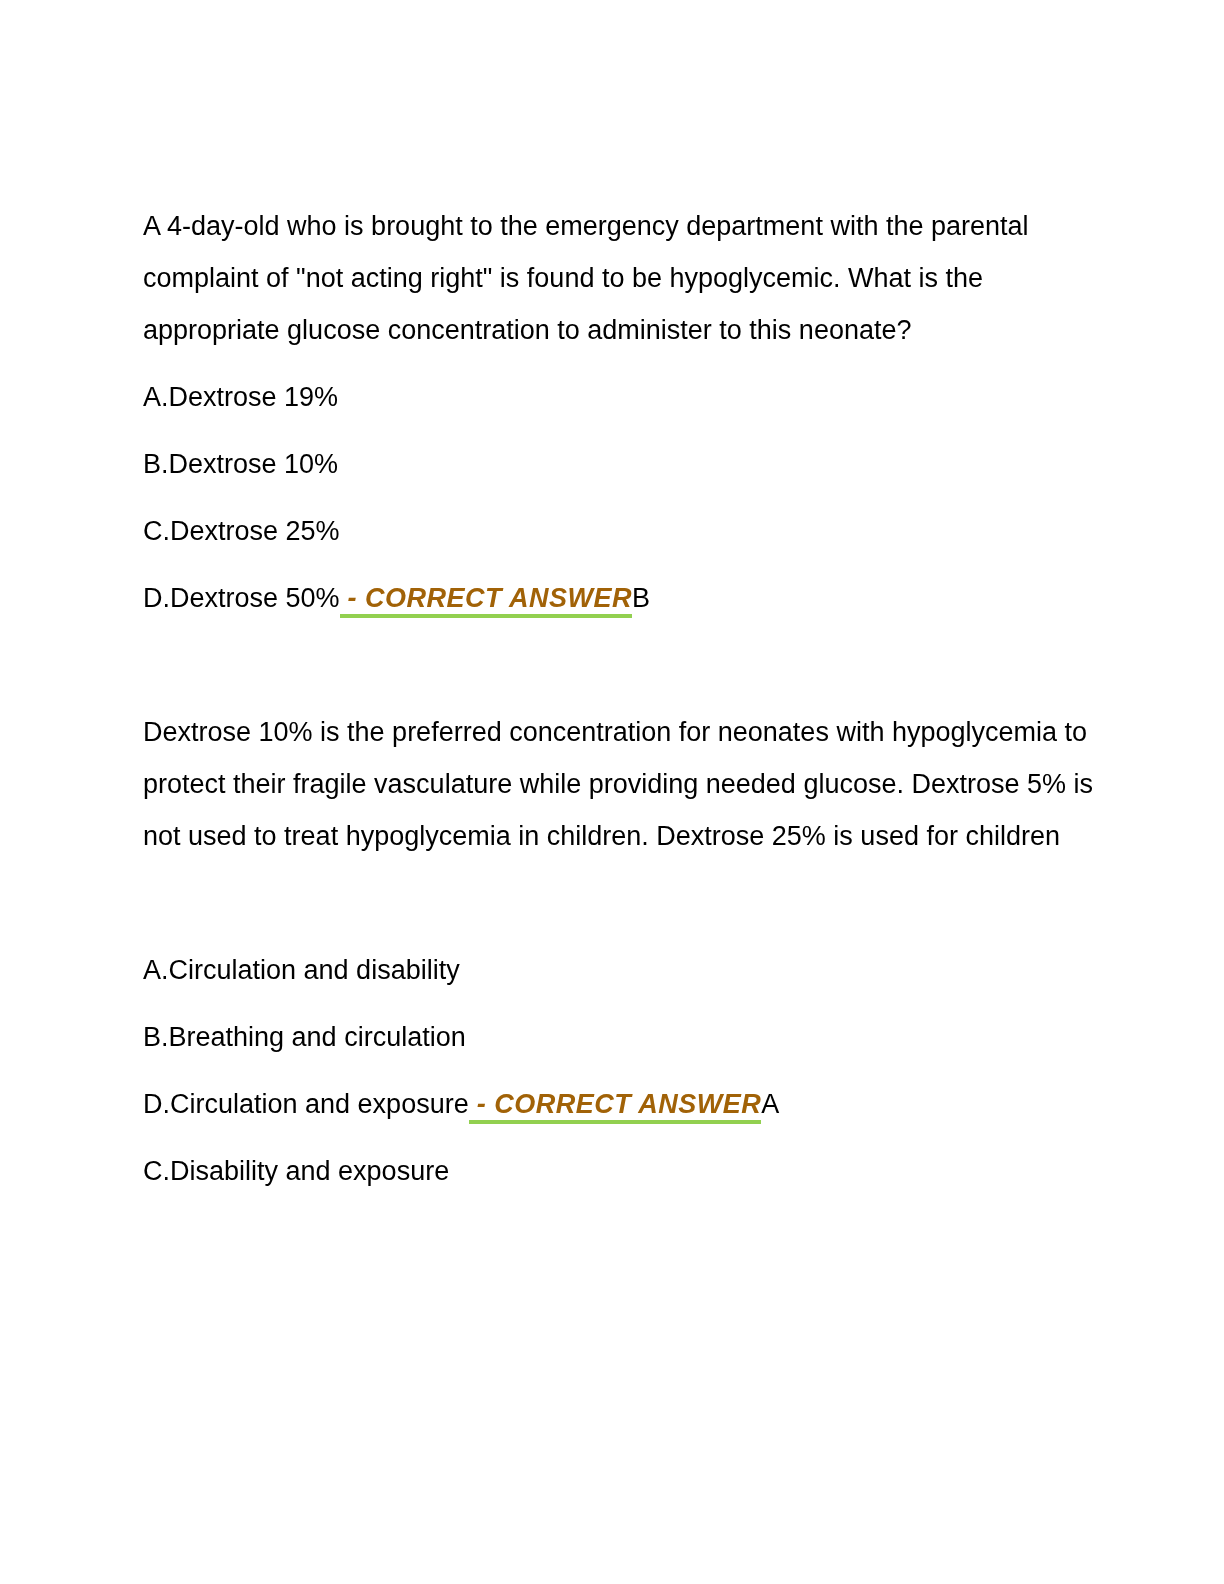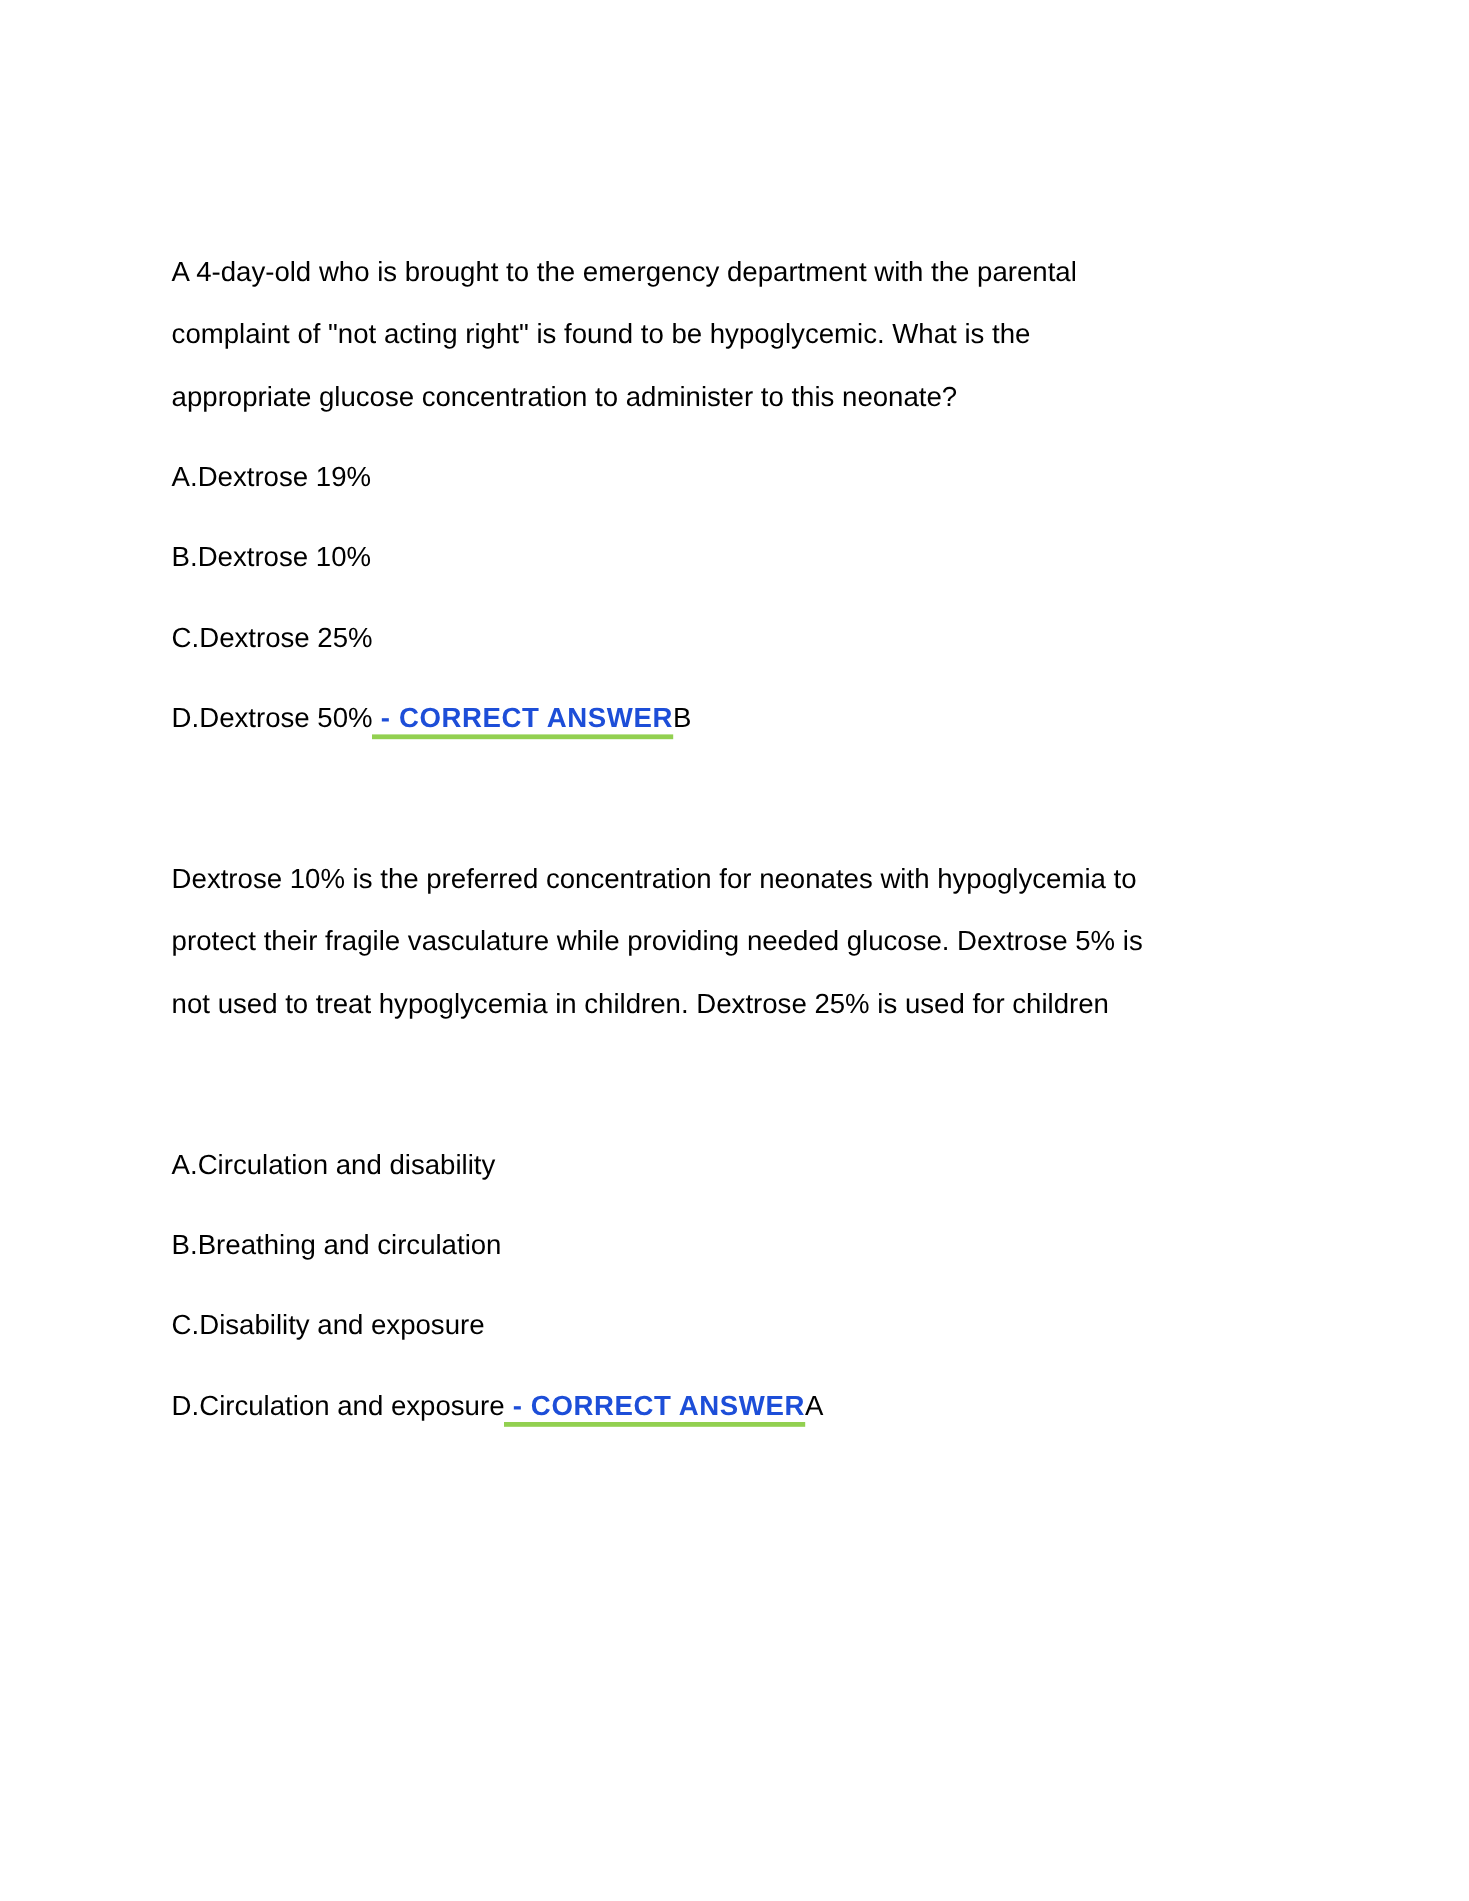"A 4-day-old who is brought" .para { font-size: 23px -> 27px }
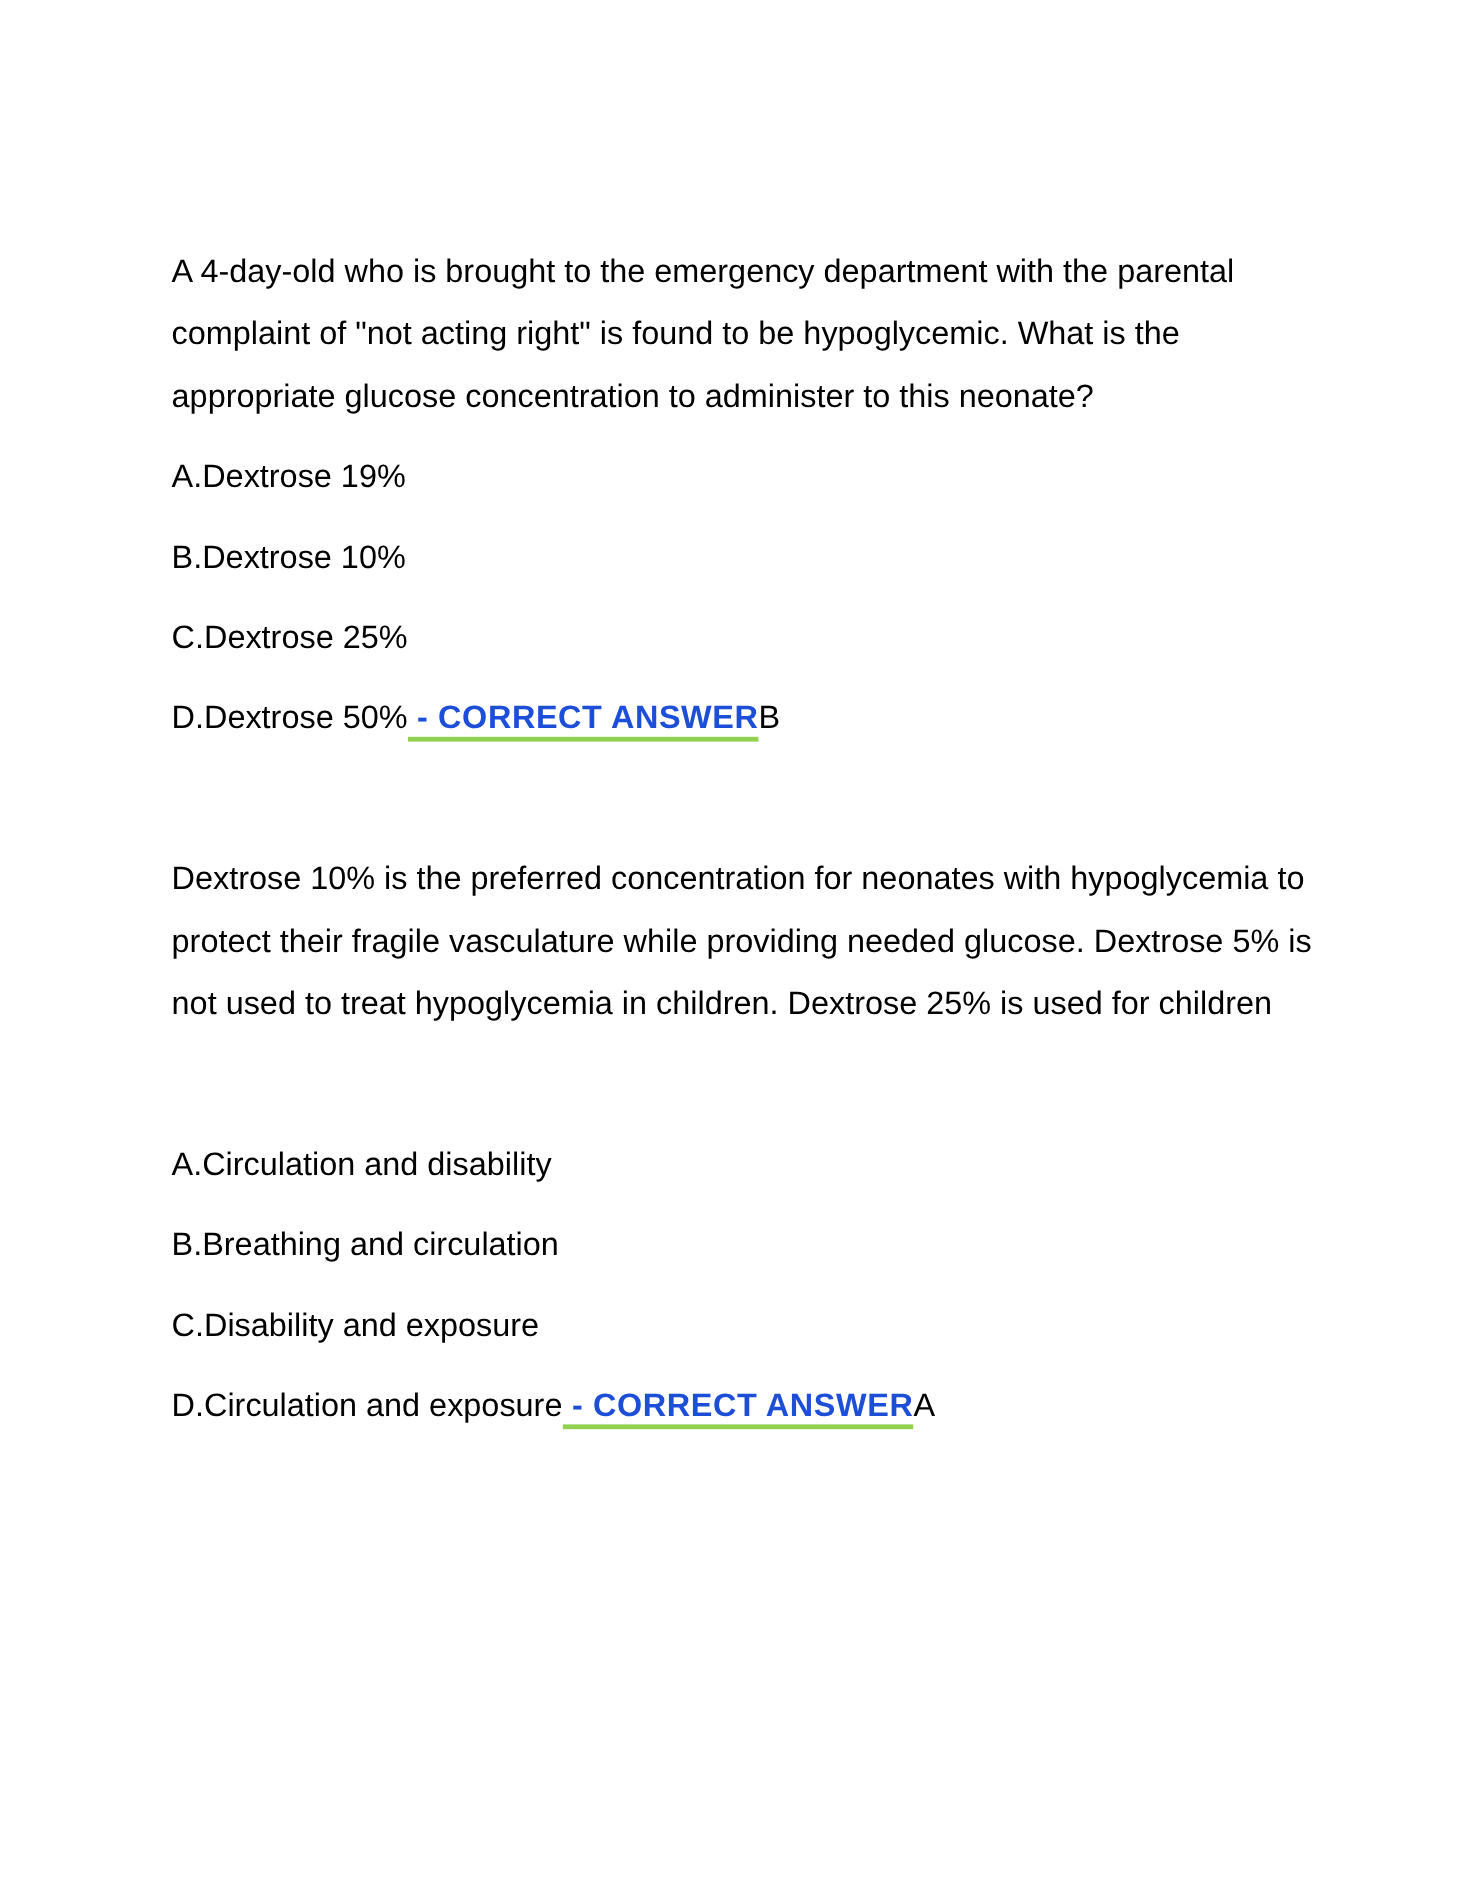"- CORRECT ANSWER" .correct-marker { color: #1d4ed8 -> #a16207; font-style: none -> italic }
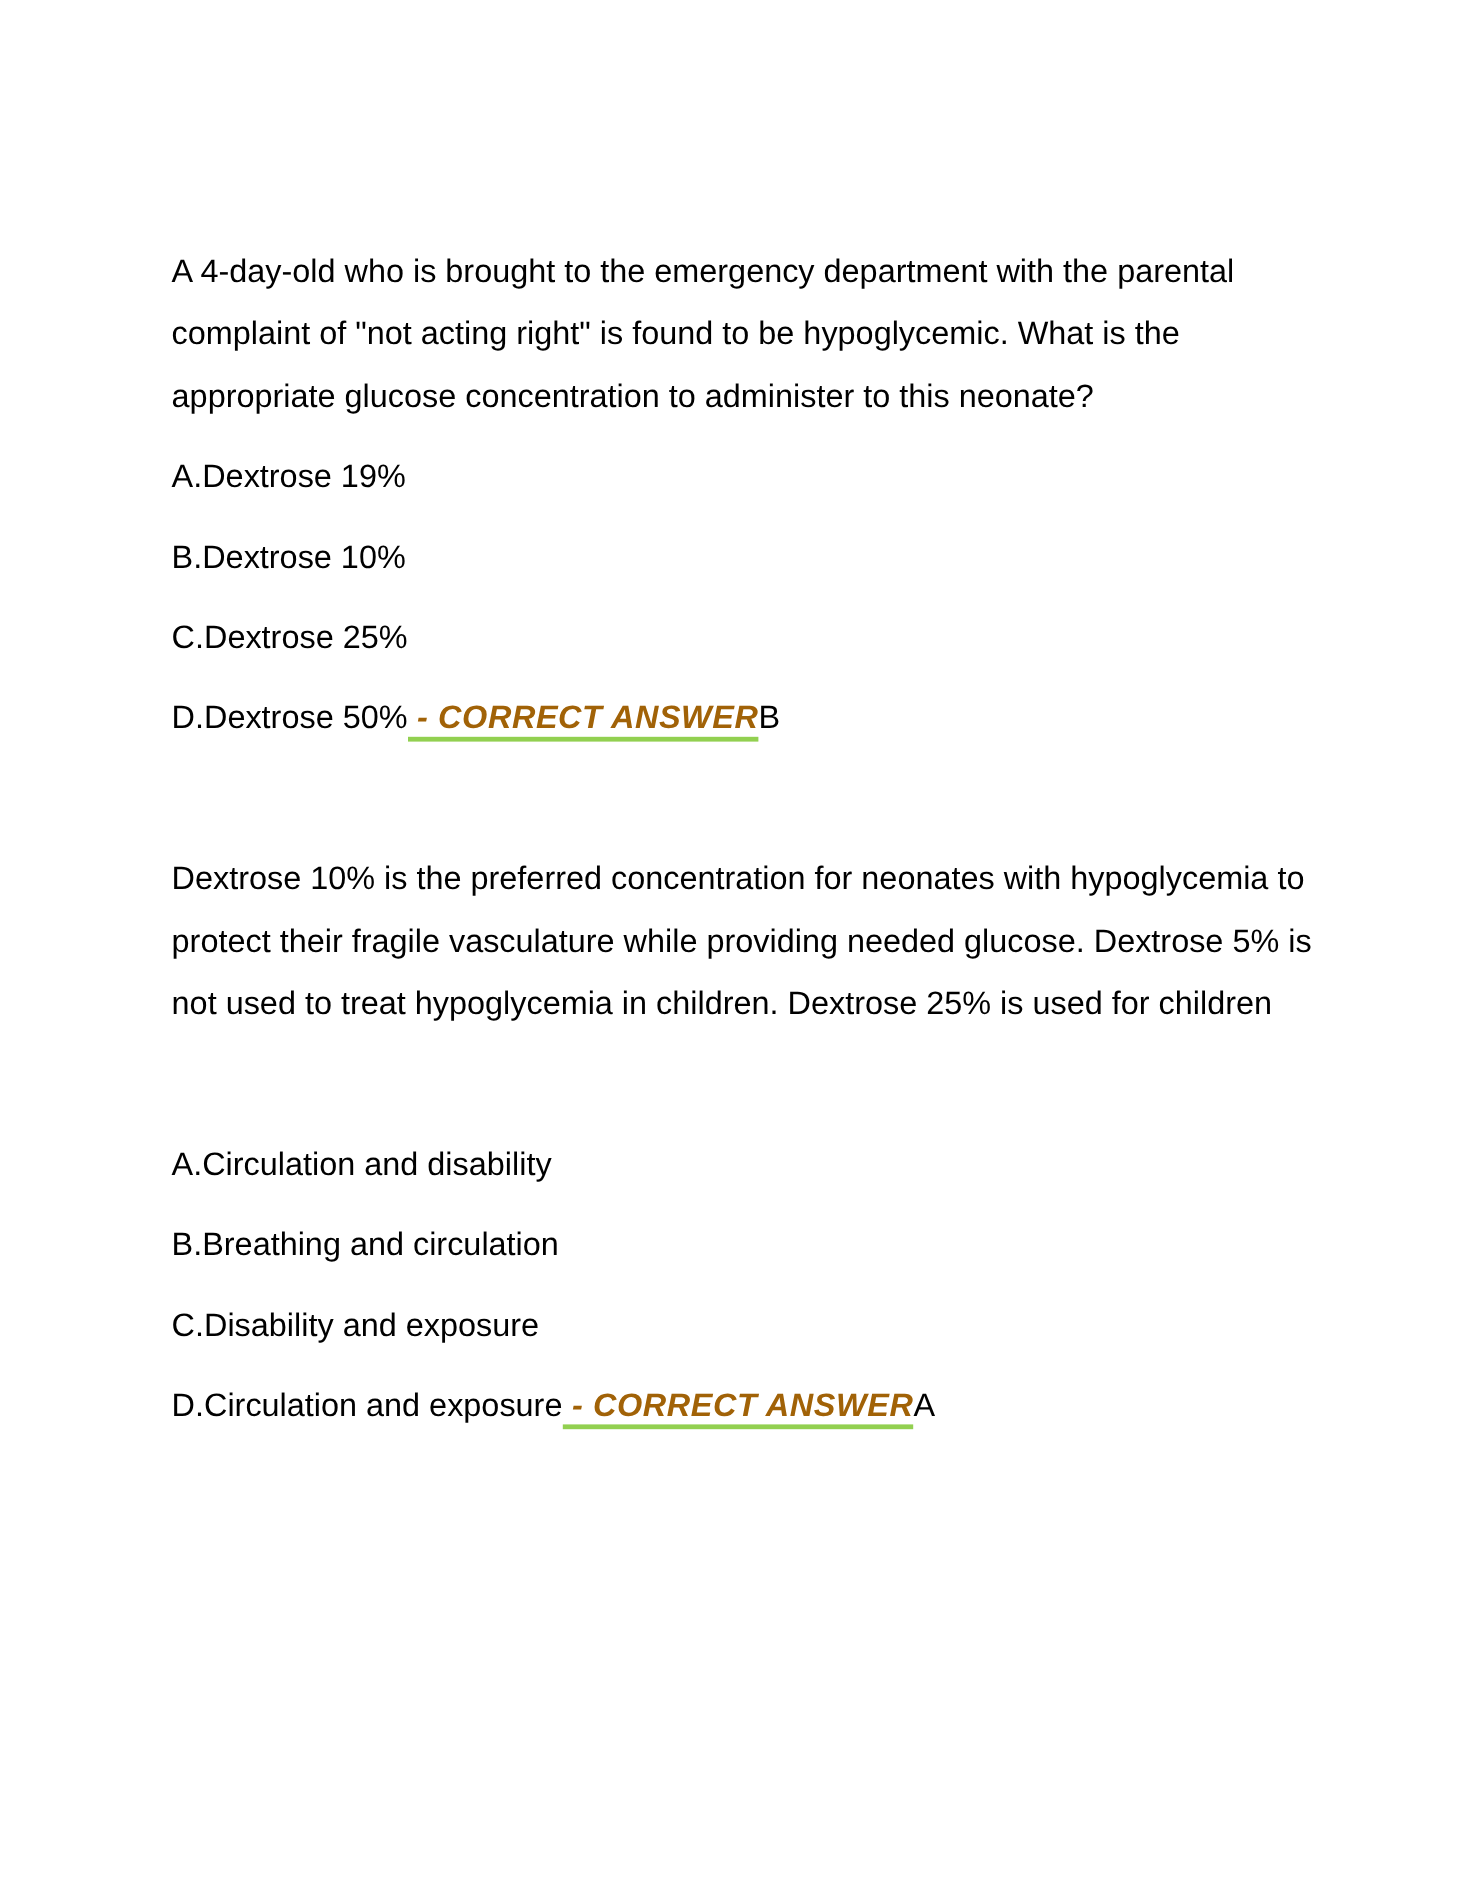"C.Disability and exposure" div.para { order: before "D.Circulation and exposure - CORRECT" -> after "D.Circulation and exposure - CORRECT" }
